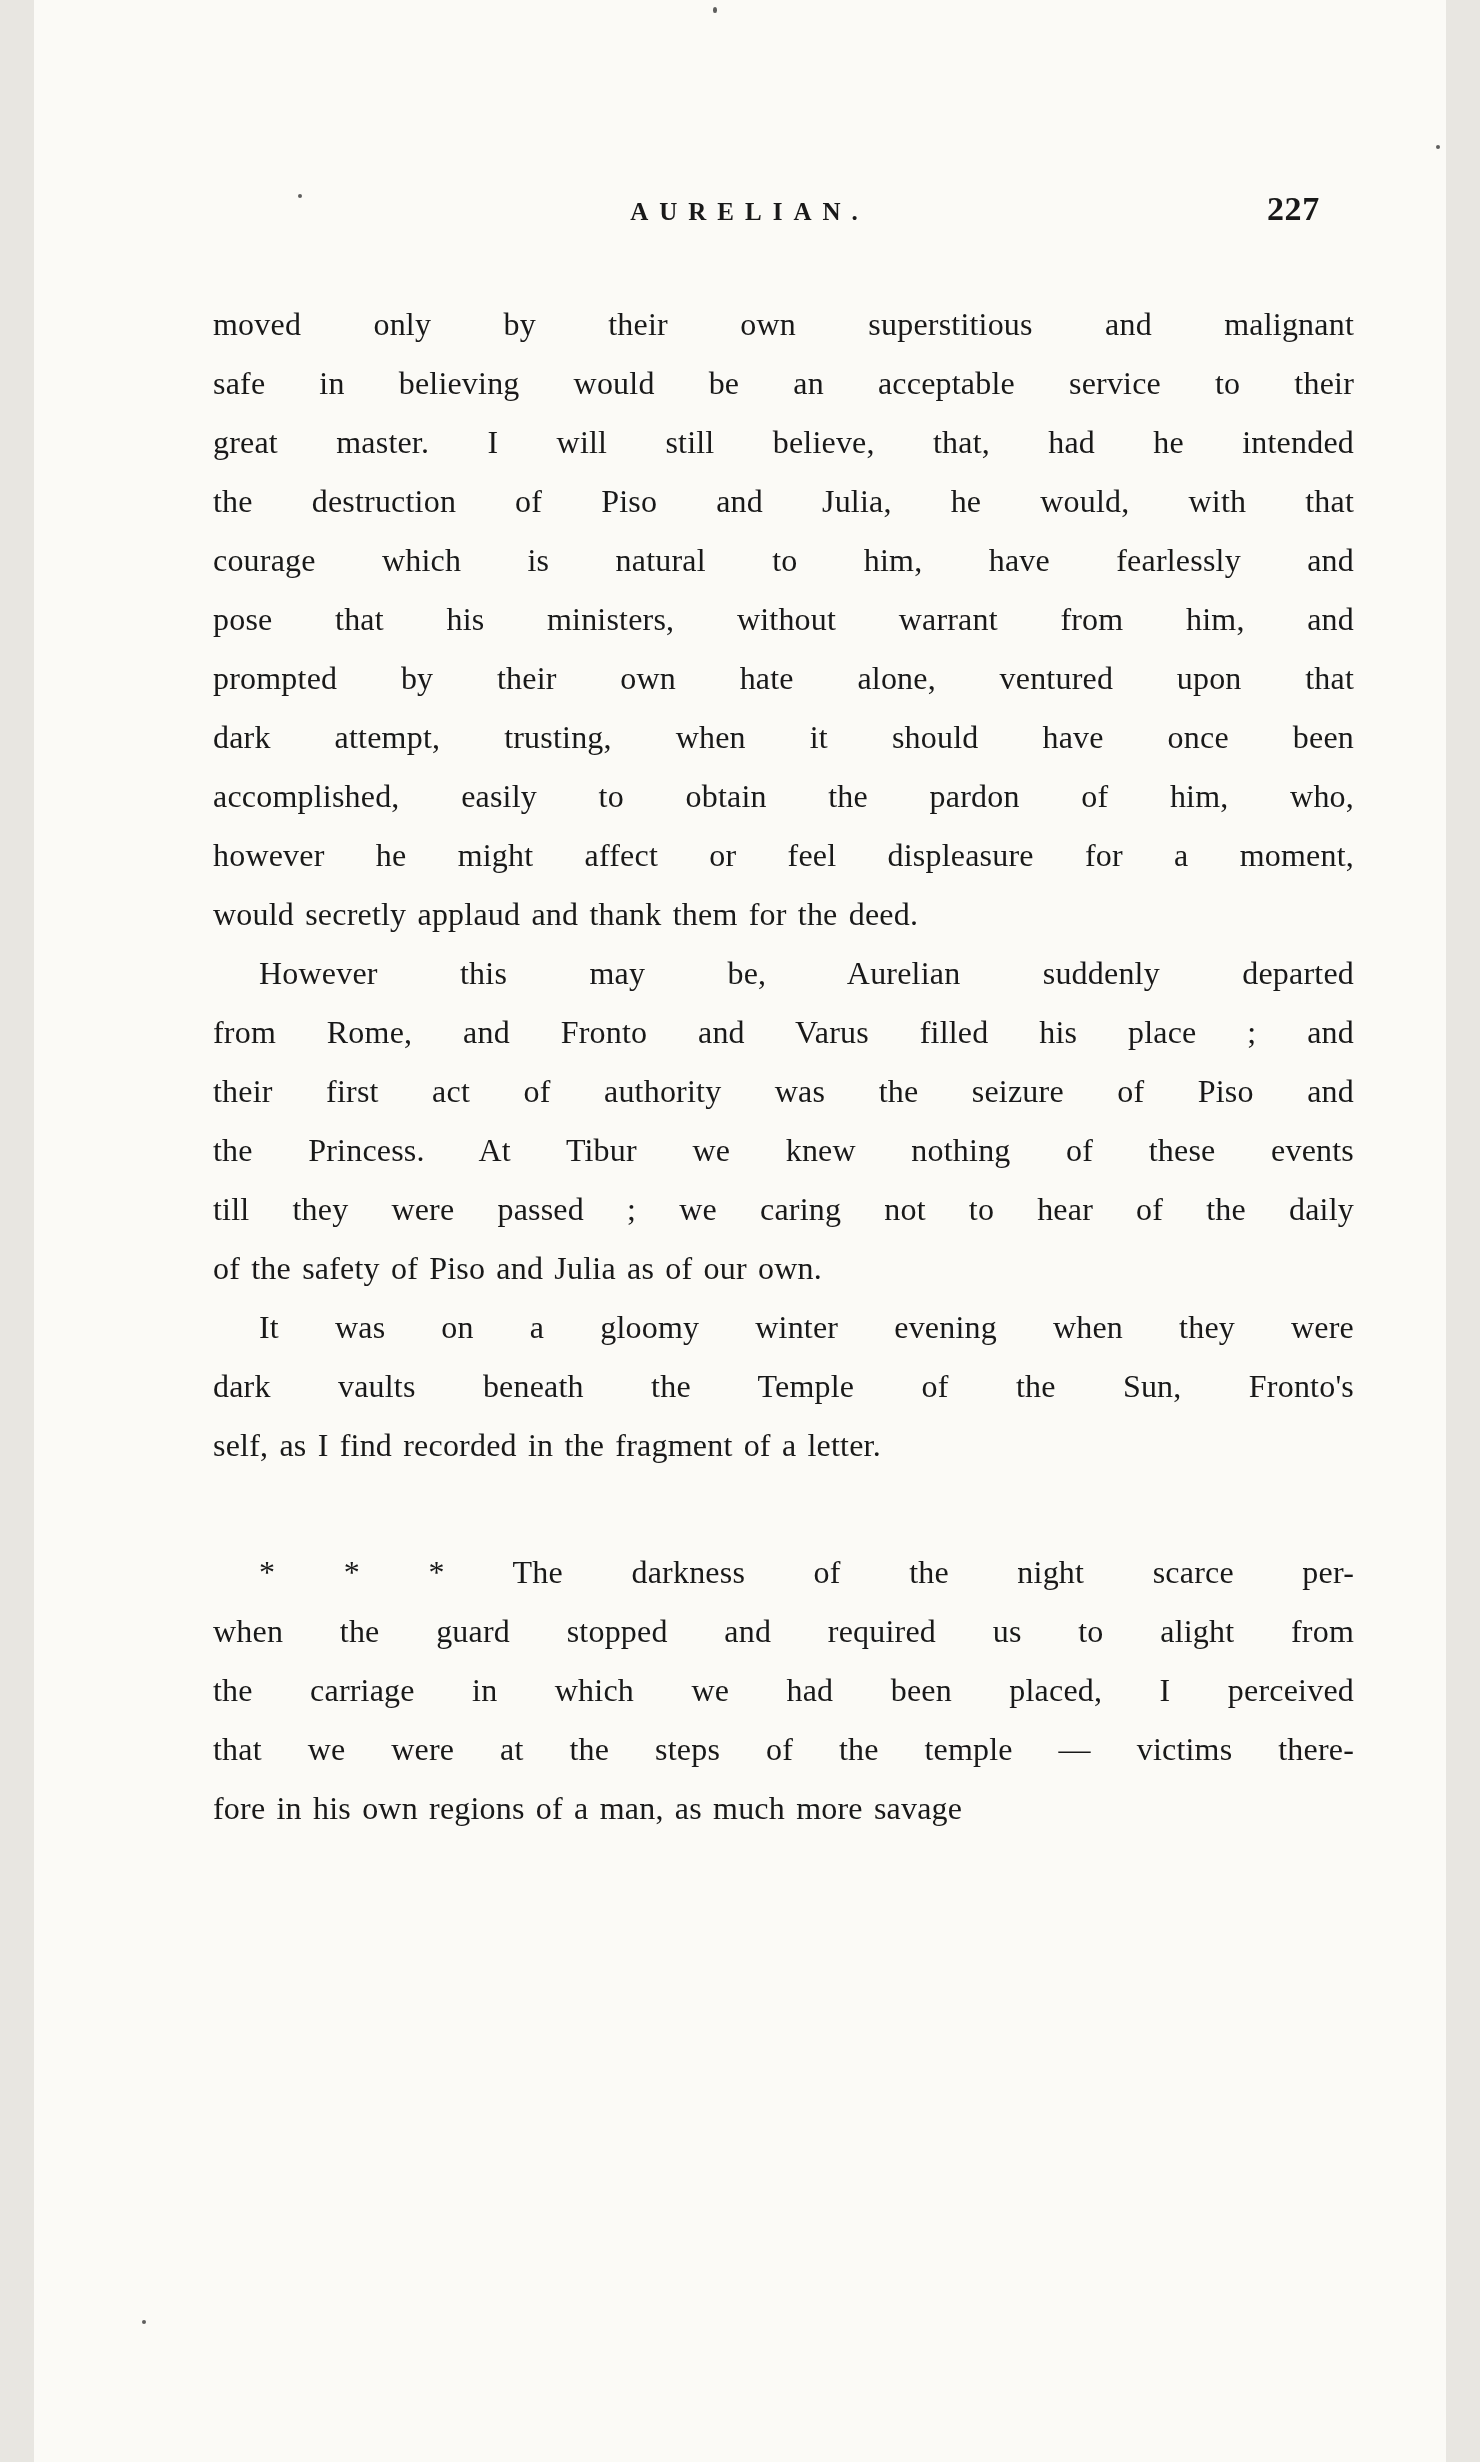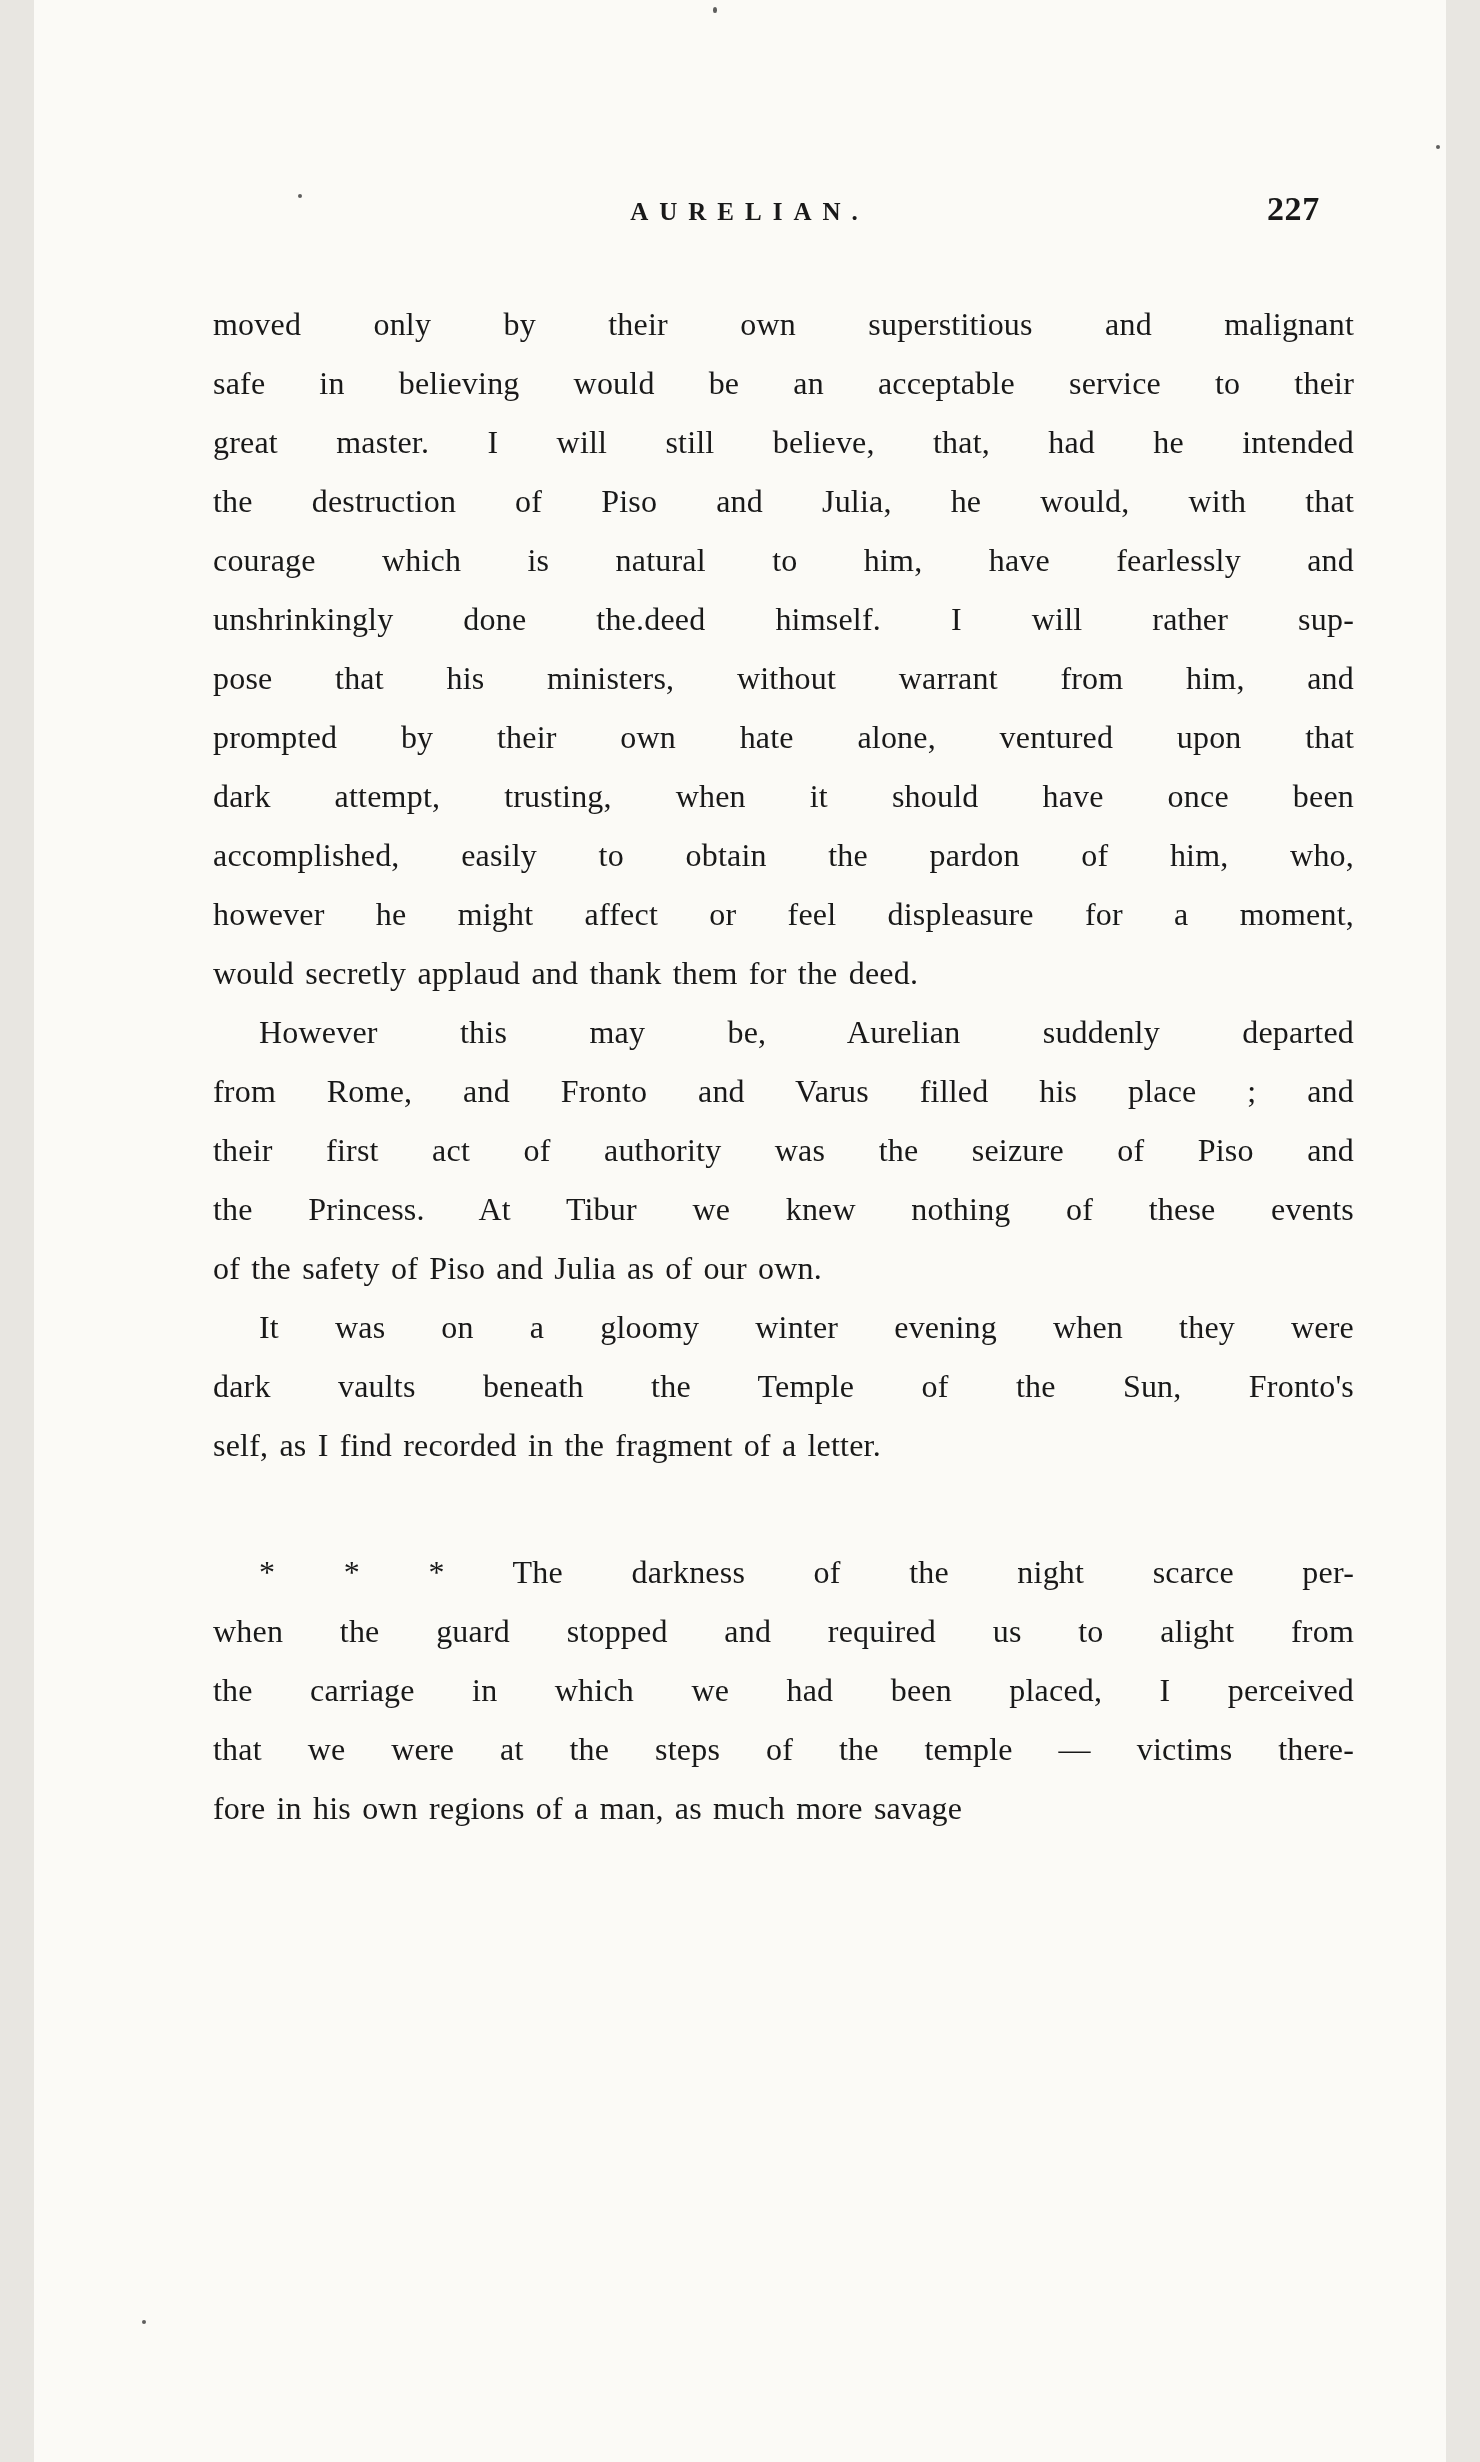"unshrinkingly done the.deed himself. I" div.line { html: <div>unshrinkingly done the.deed himself. I will rather sup-</div> -> none }
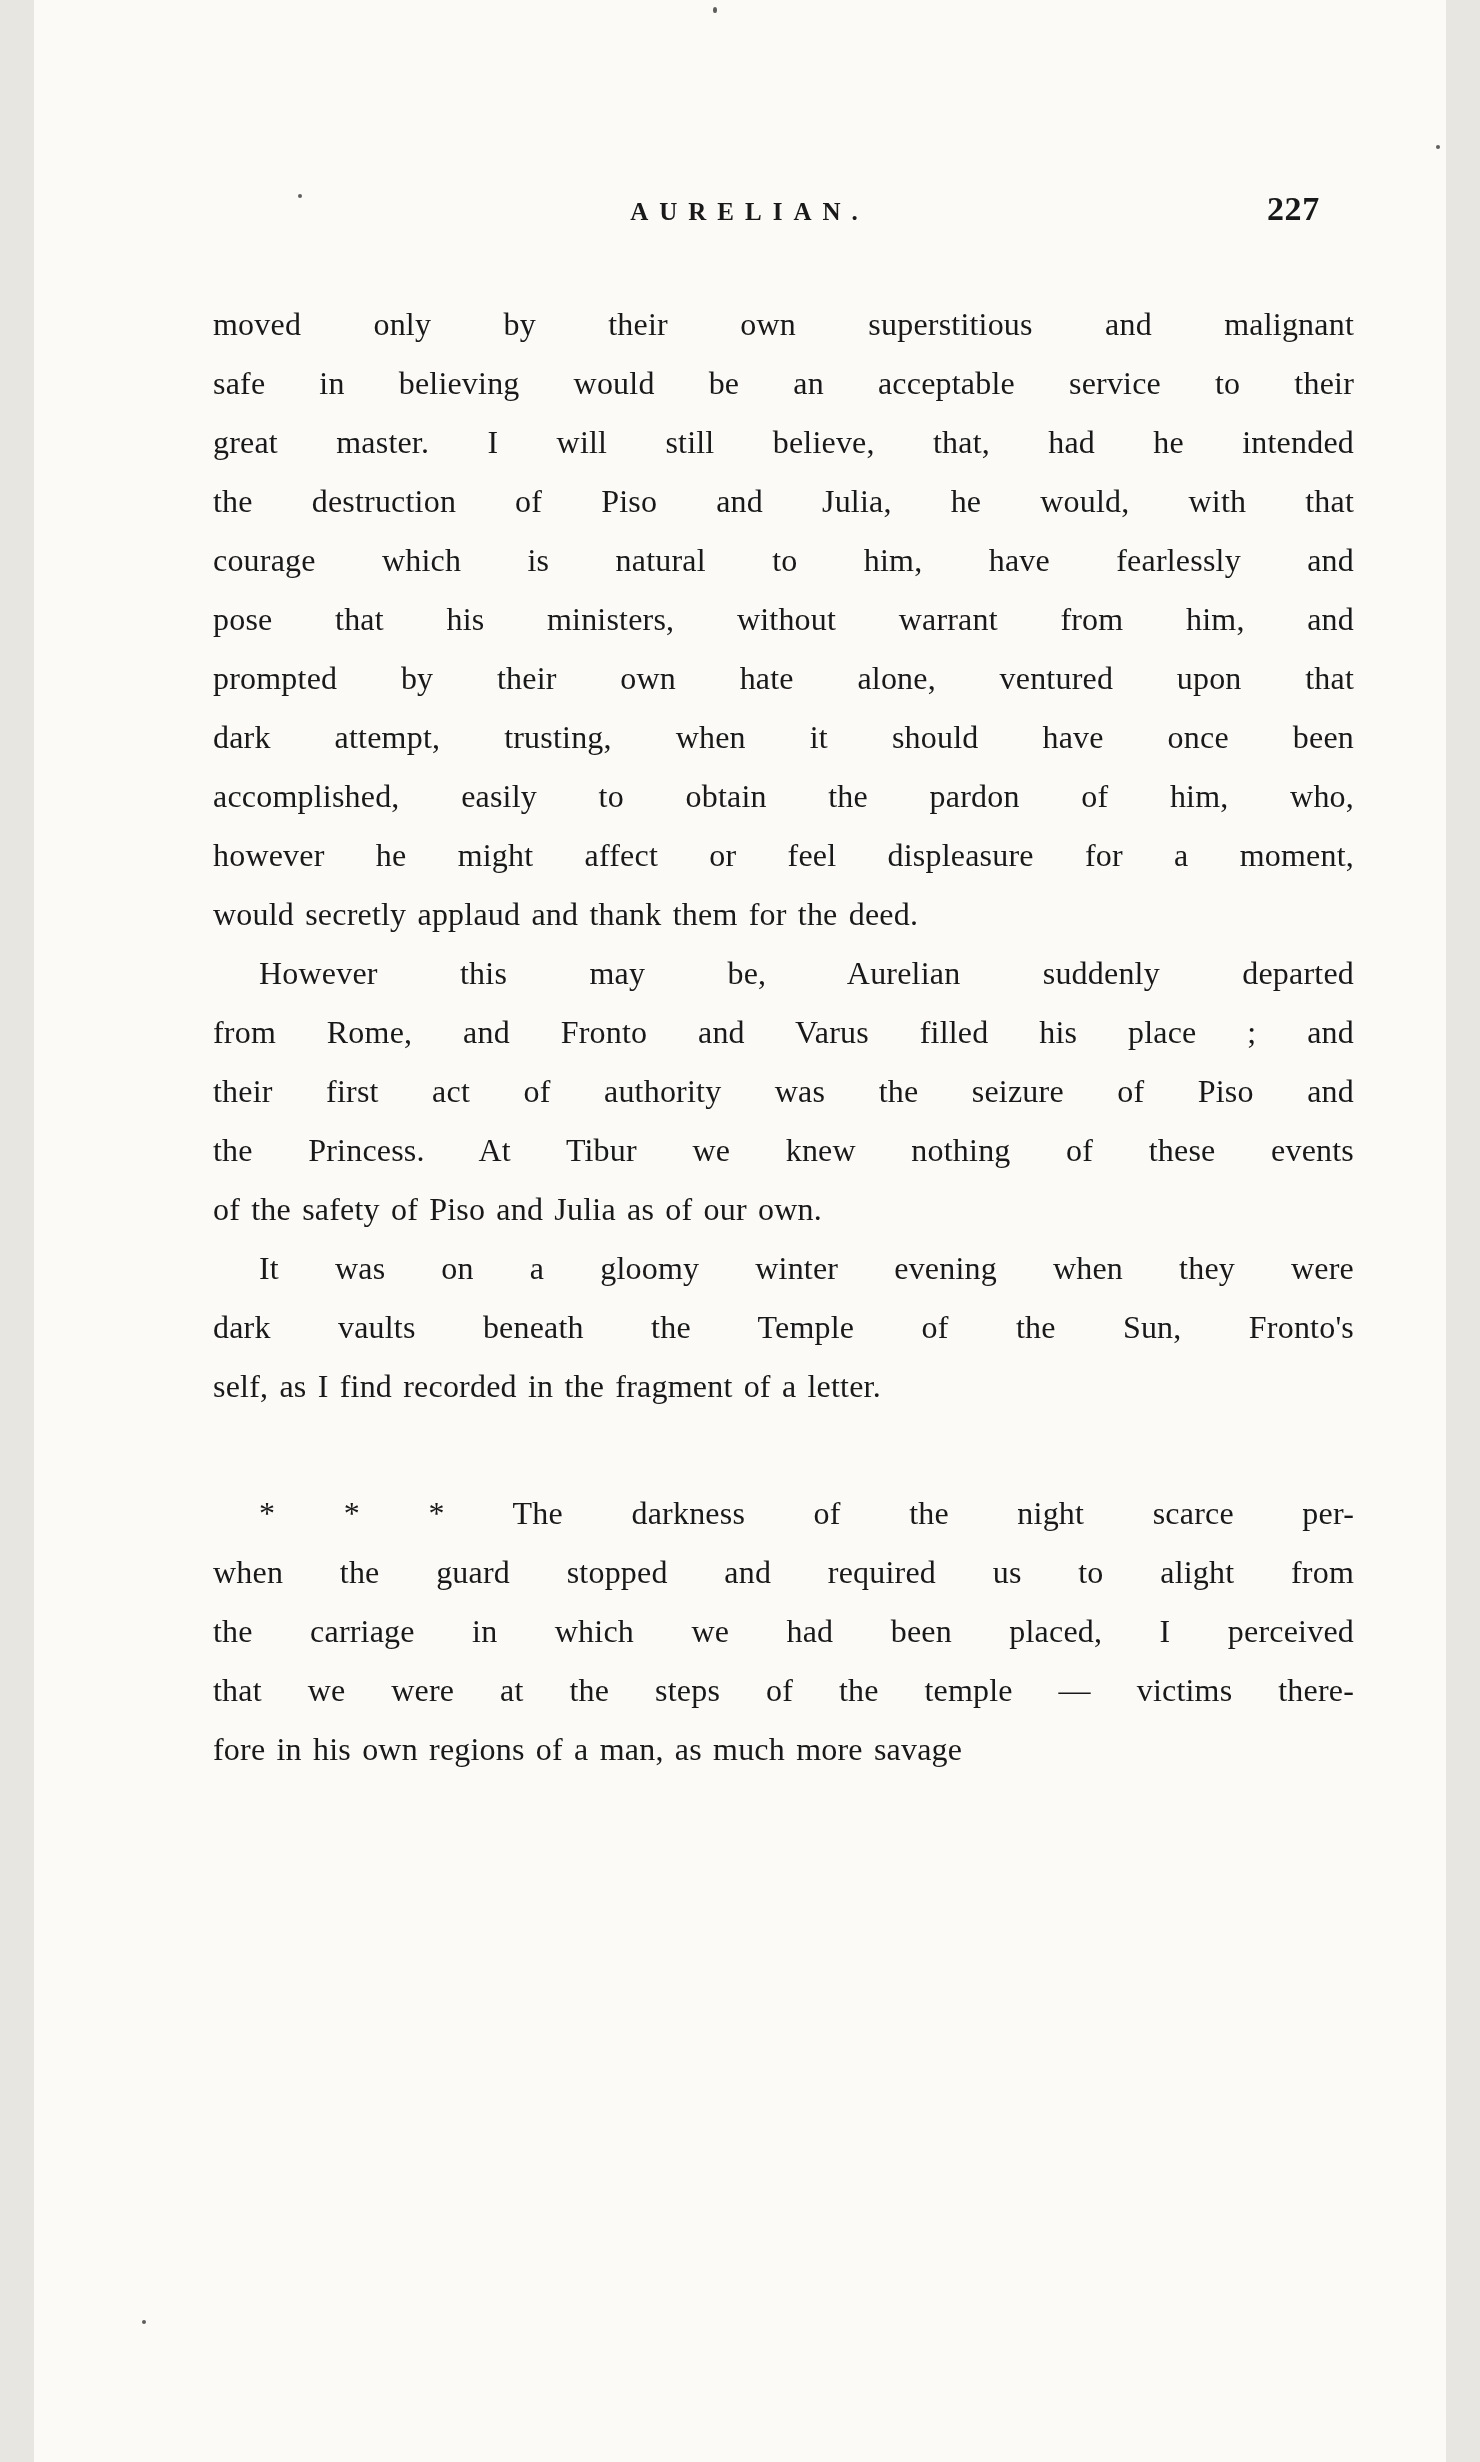"till they were passed ;" div.line { html: none -> <div>till they were passed ; we caring not to hear of the daily</div> }
